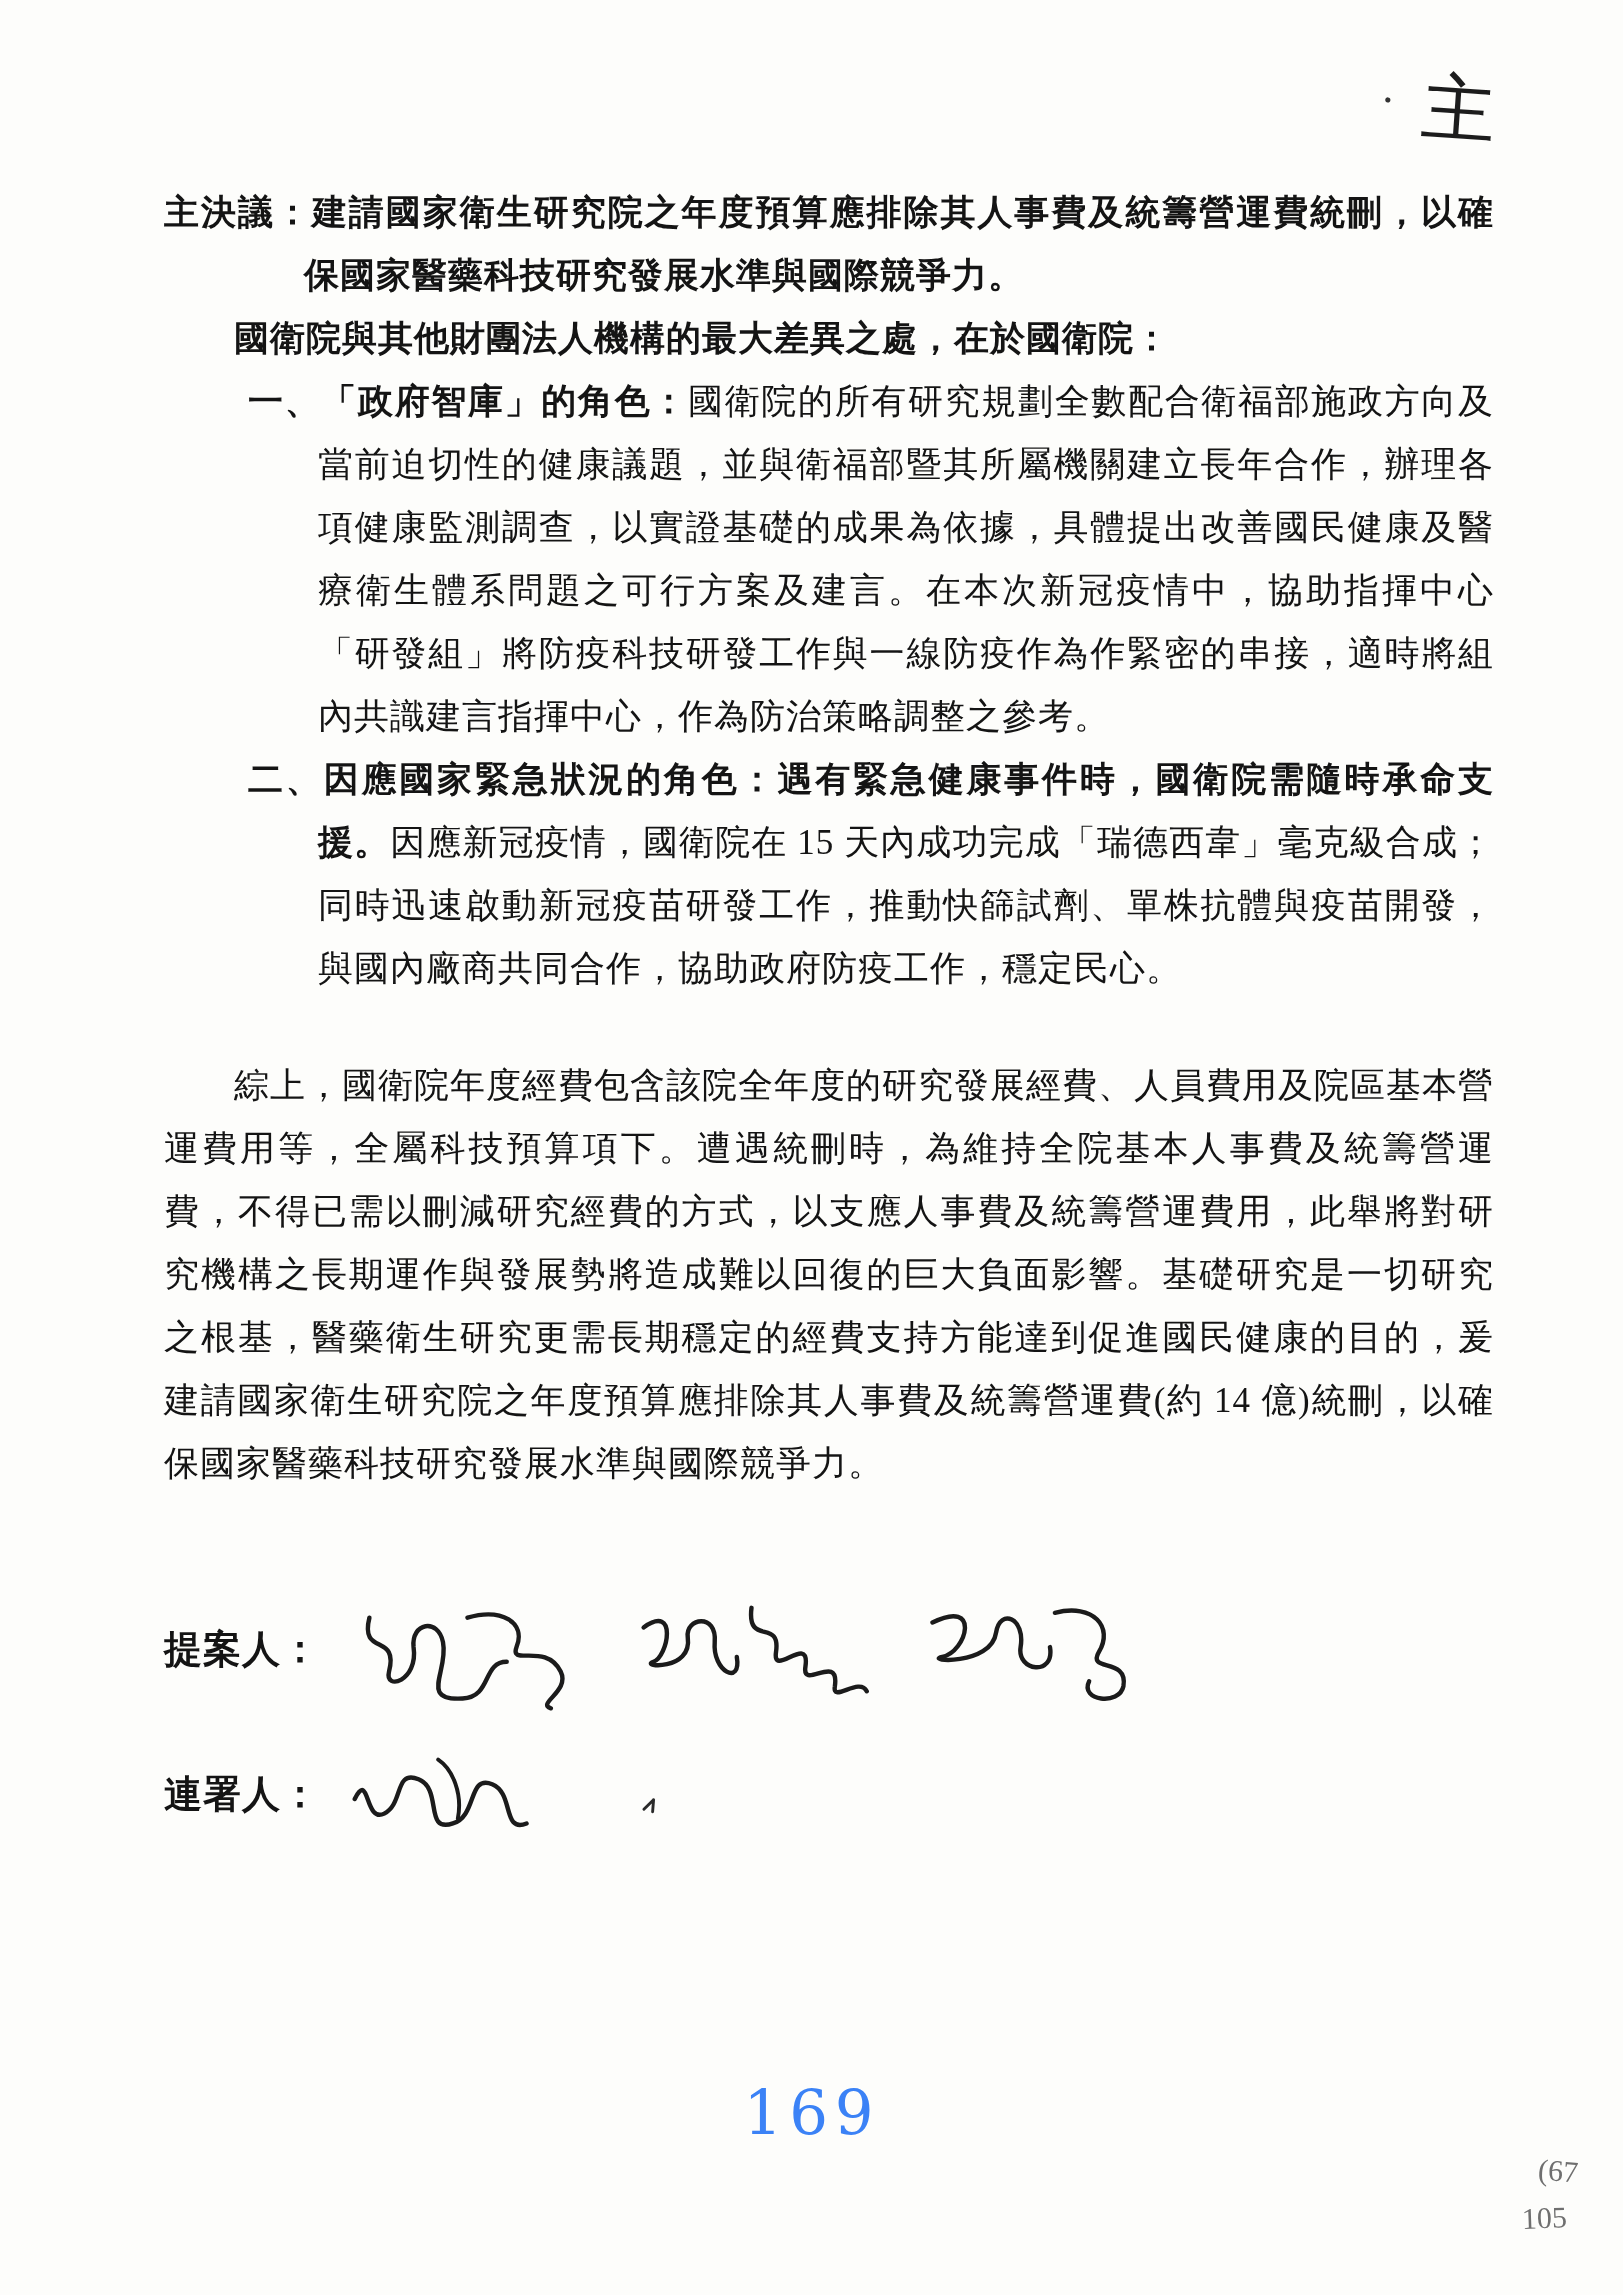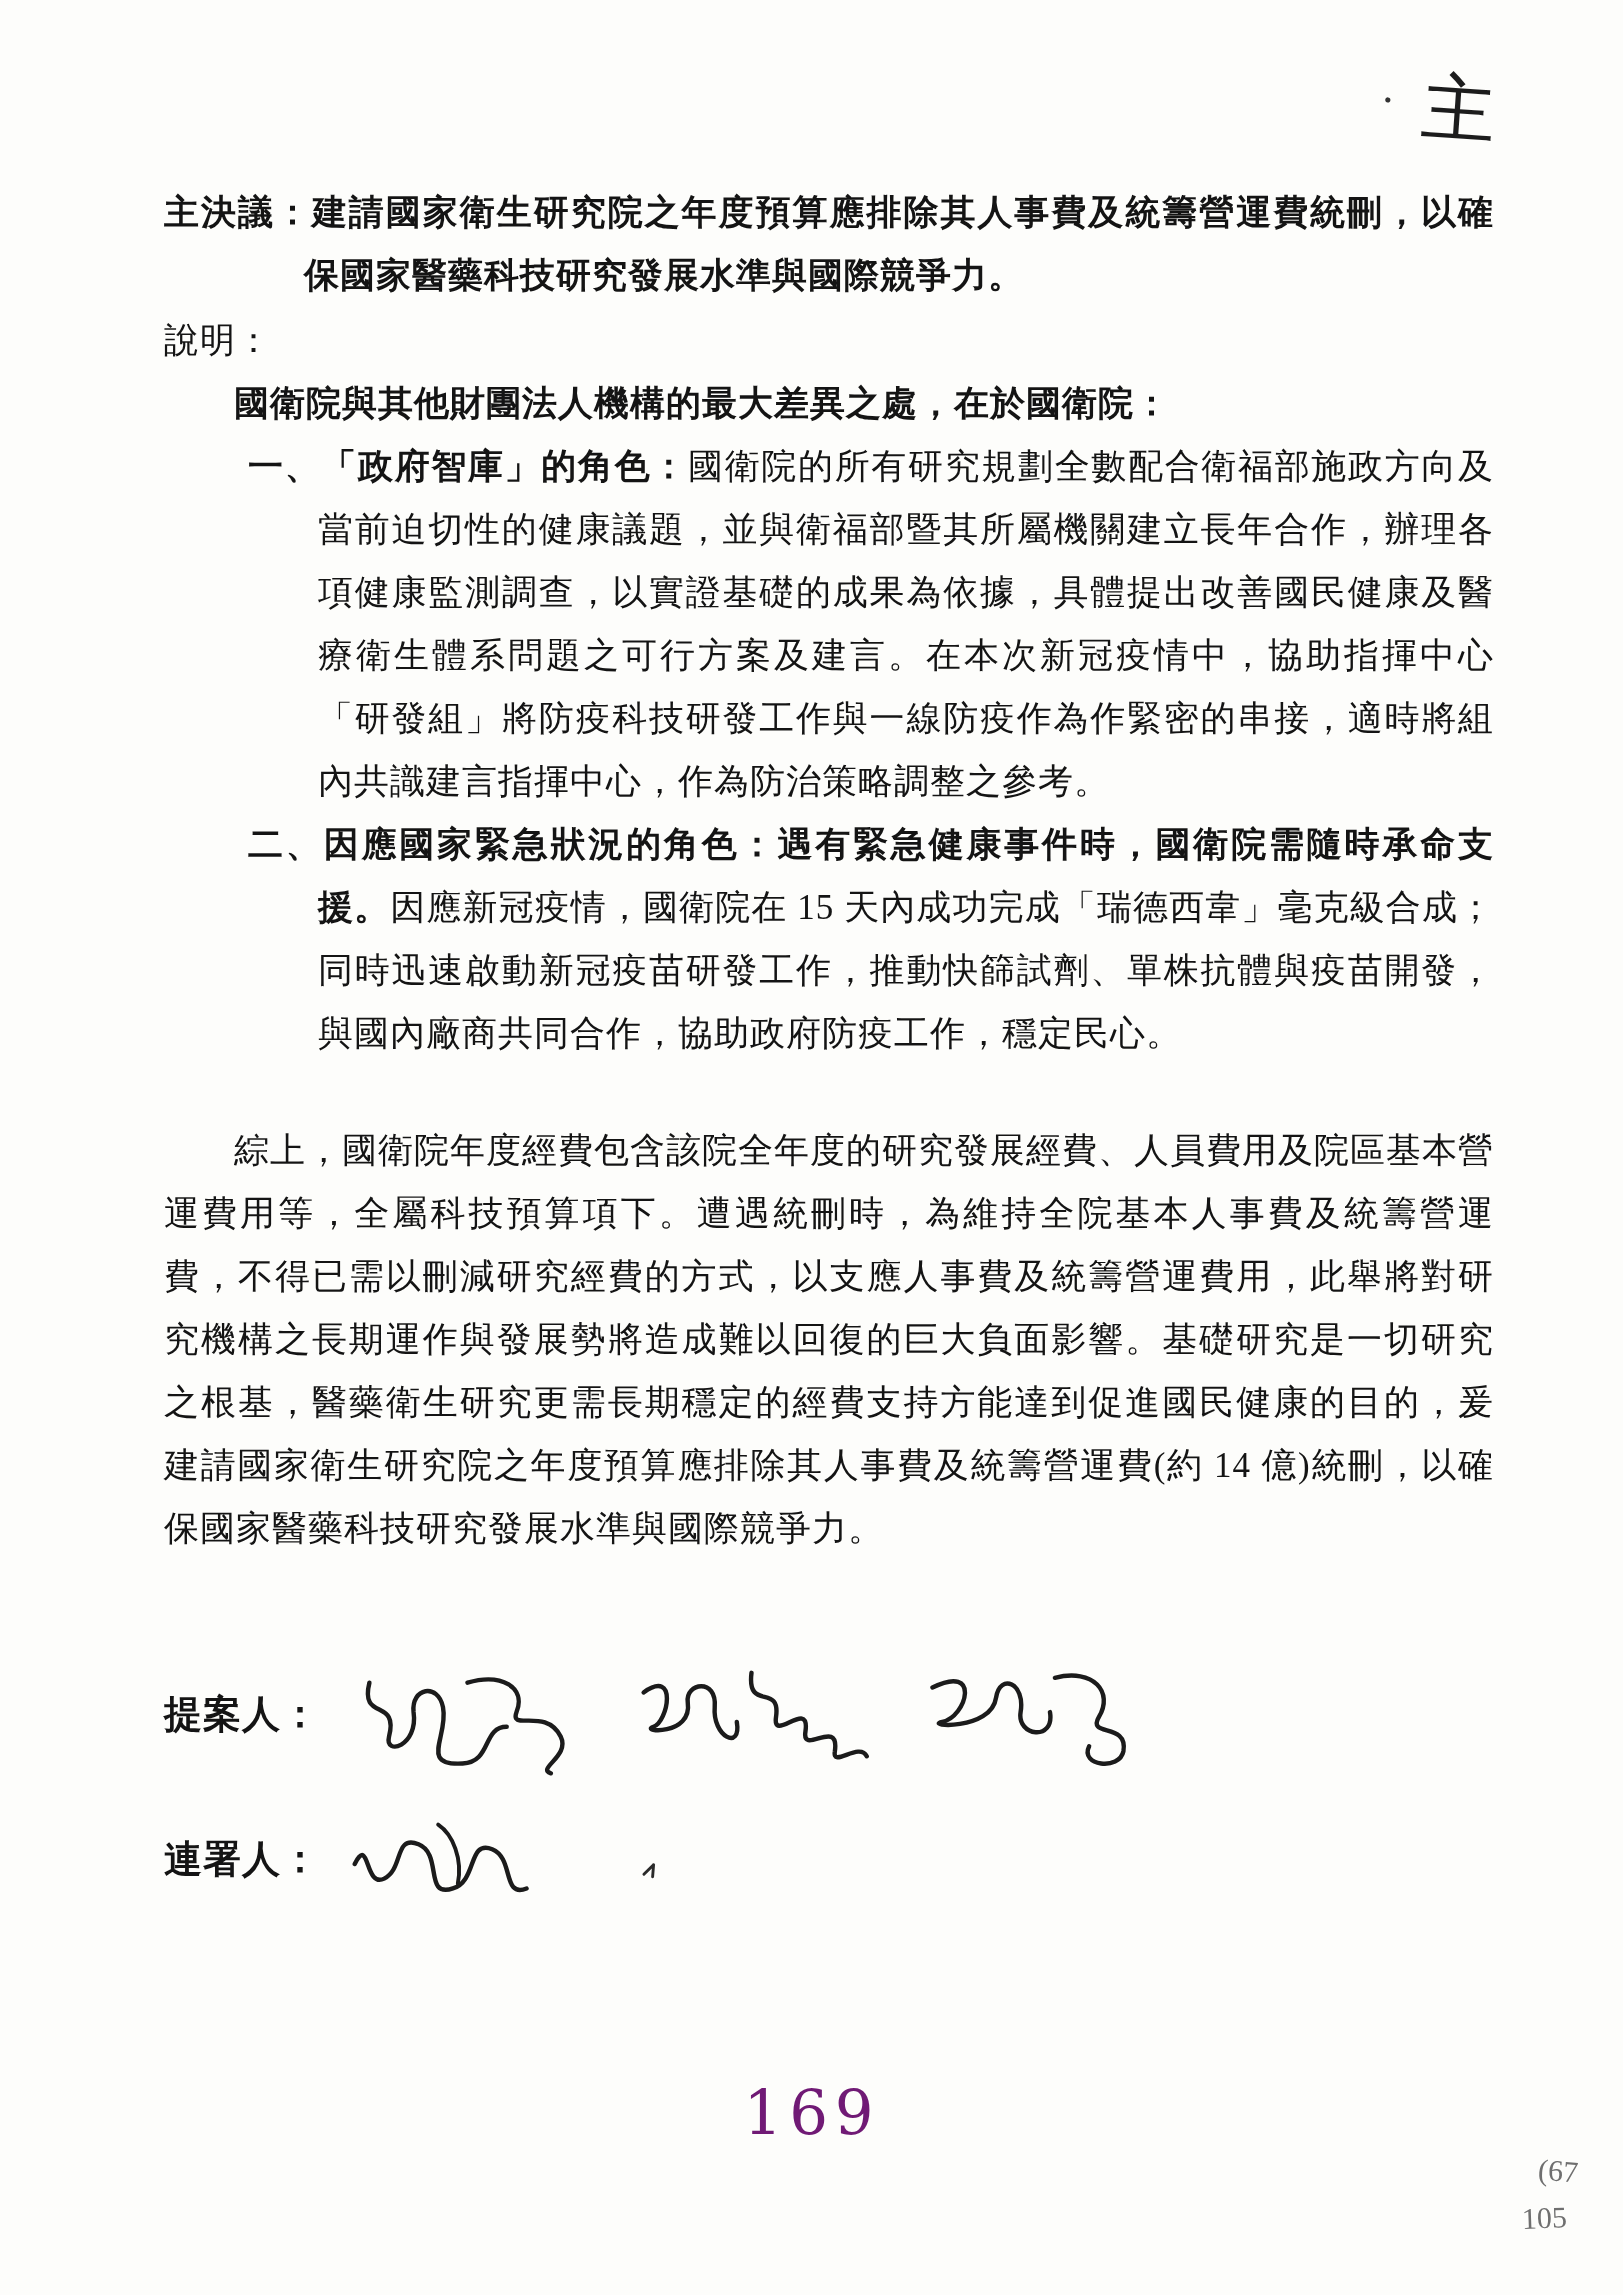"說明：" div.plain-label { html: <div>說明：</div> -> none }
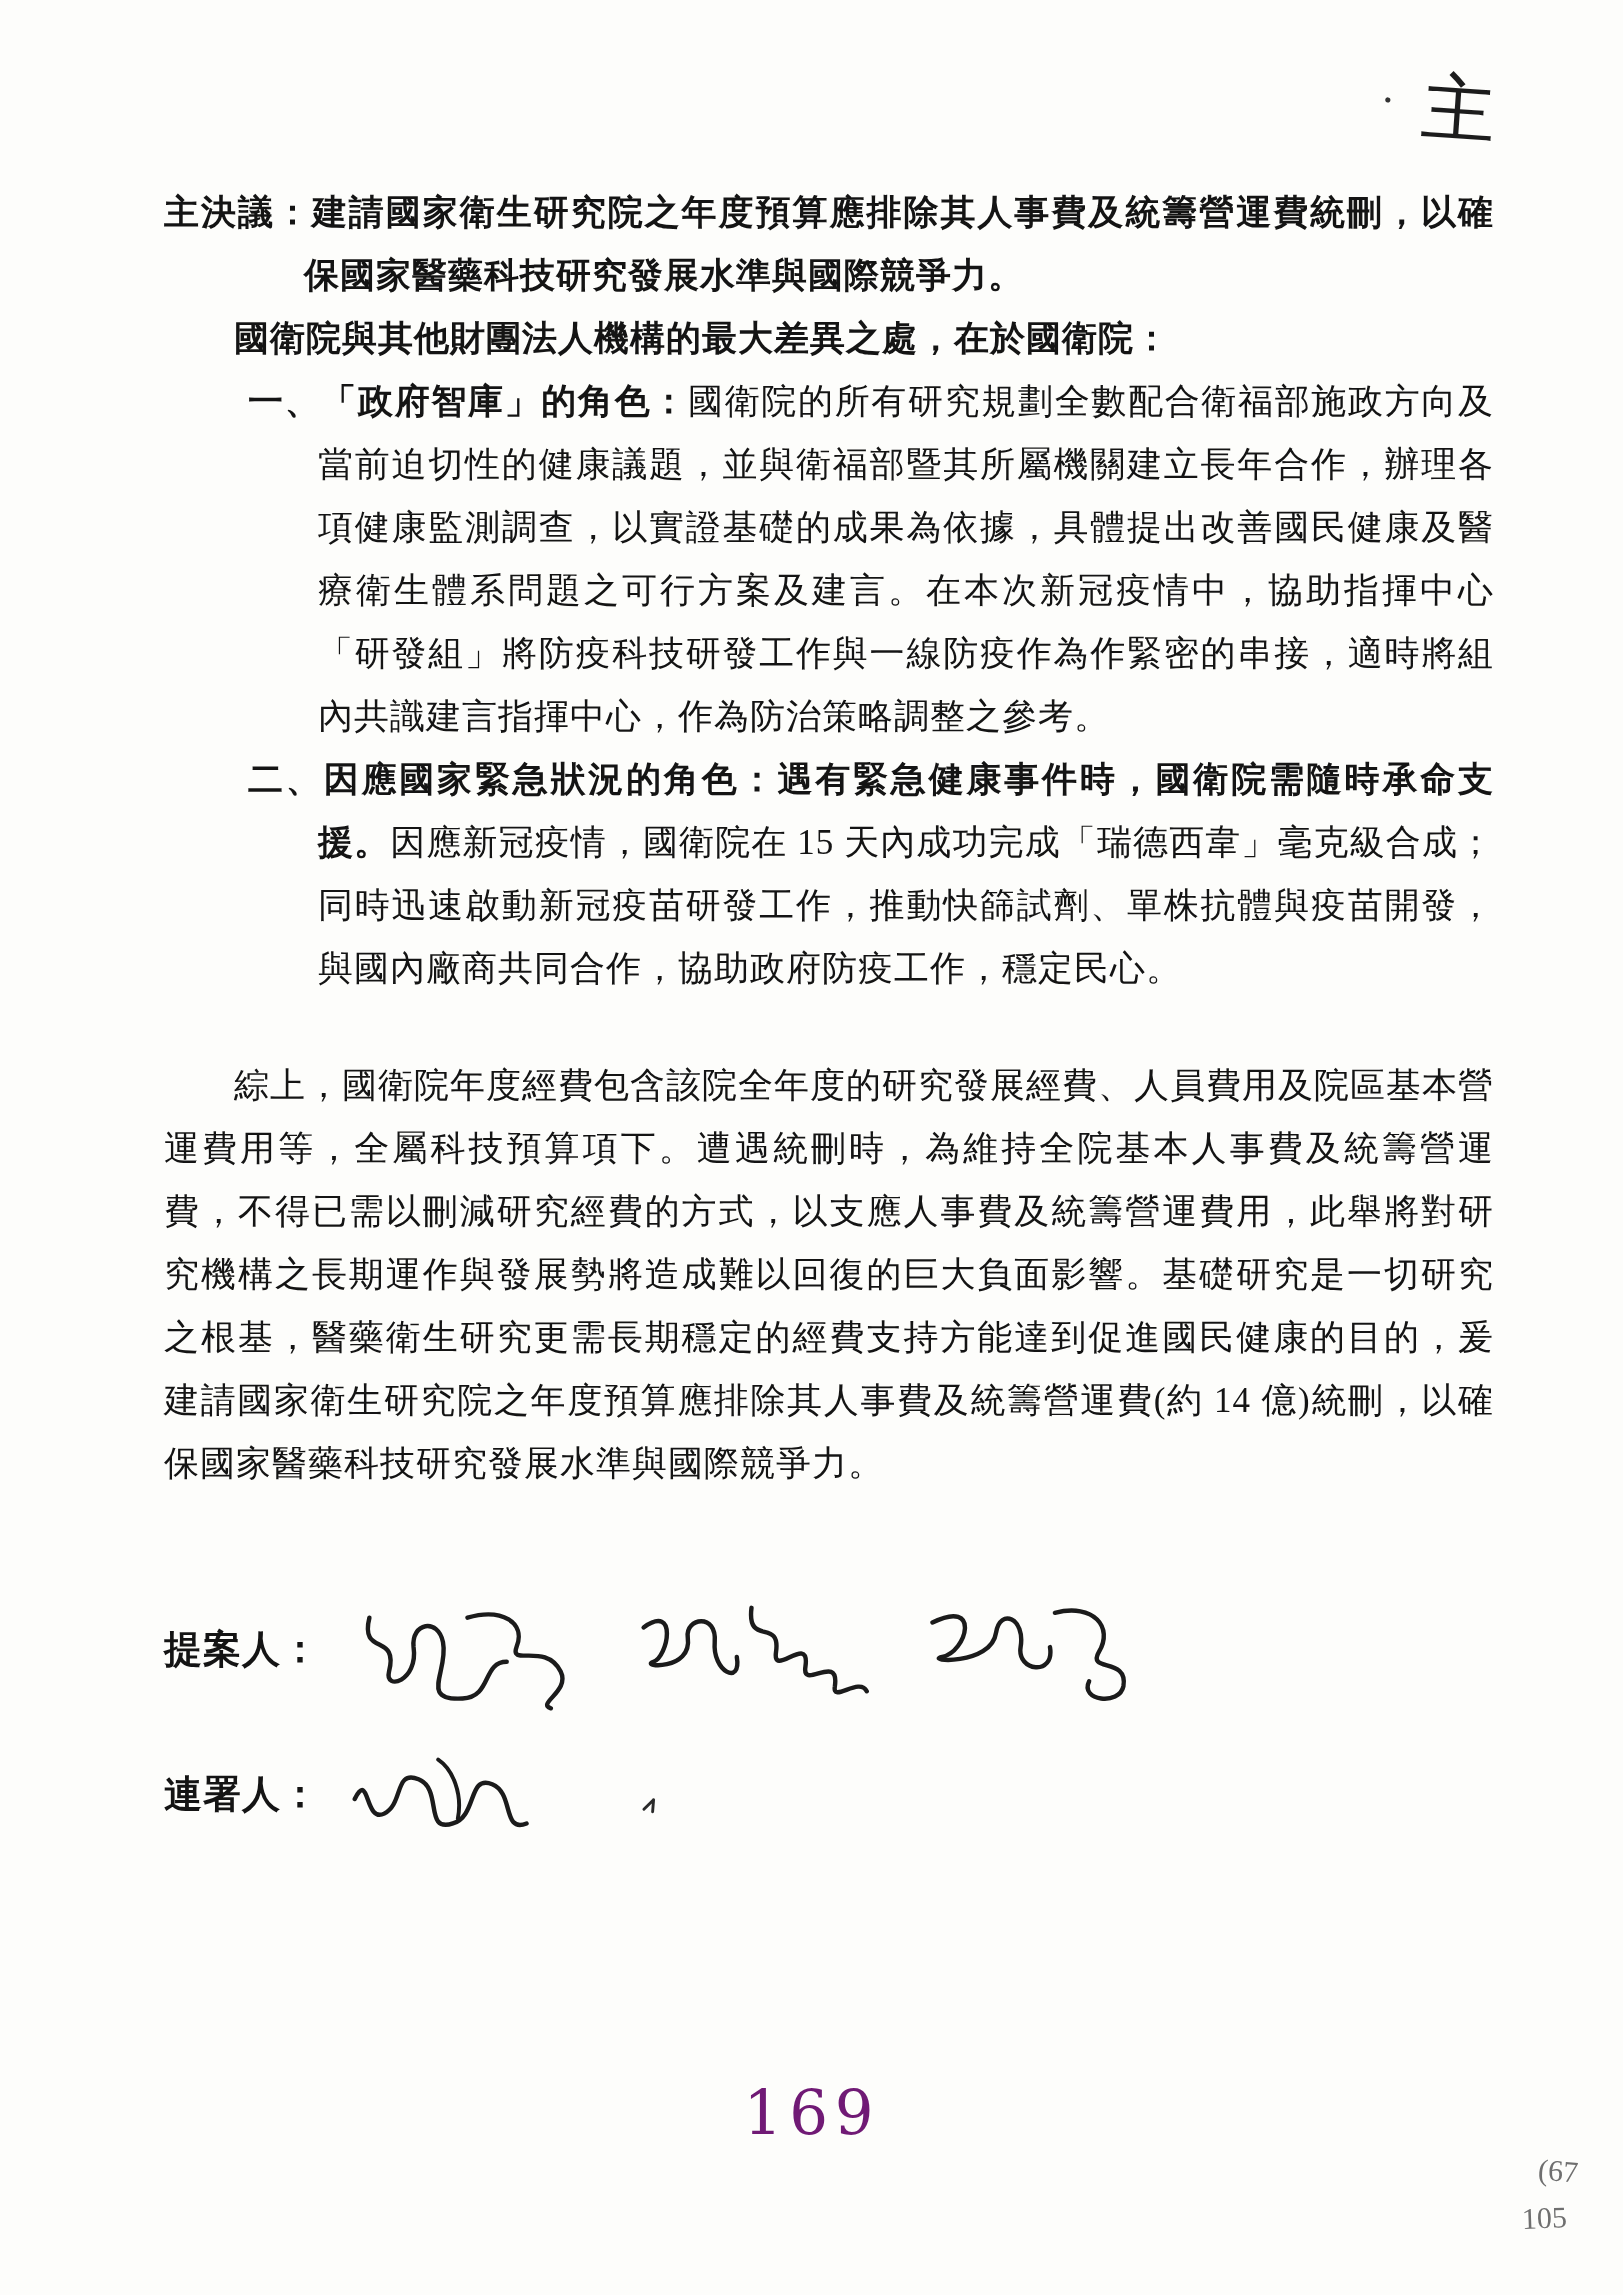"169" .page-number { color: #701a75 -> #3b82f6 }
